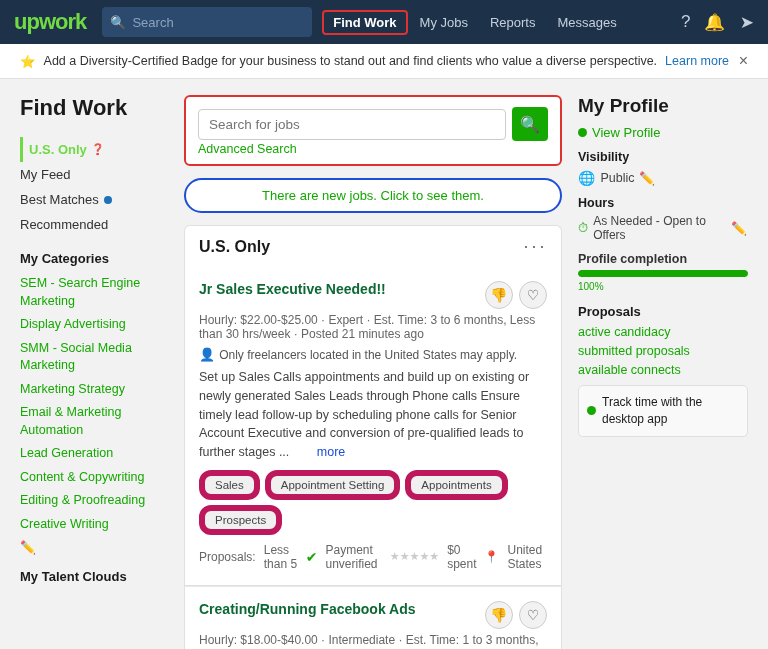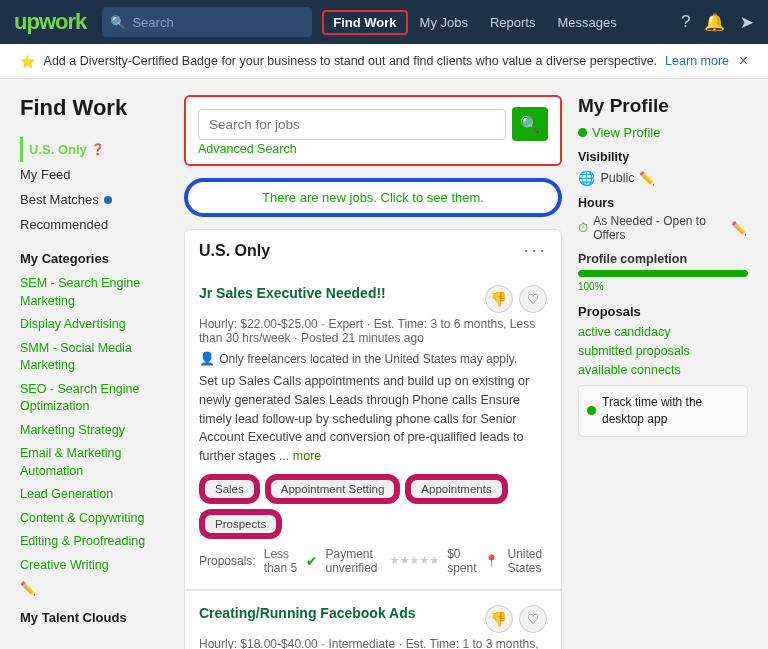"There are new jobs. Click" .new-jobs-banner { border: 4px solid #1d4ed8 -> 2px solid #1d4ed8 }
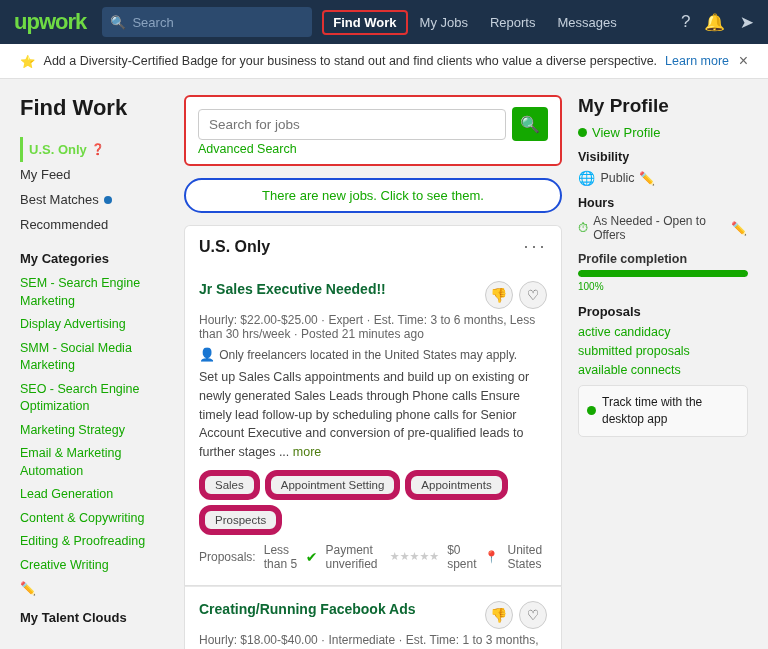"SEO - Search Engine Optimization" div.sidebar-cat-item { html: <div>SEO - Search Engine Optimization</div> -> none }
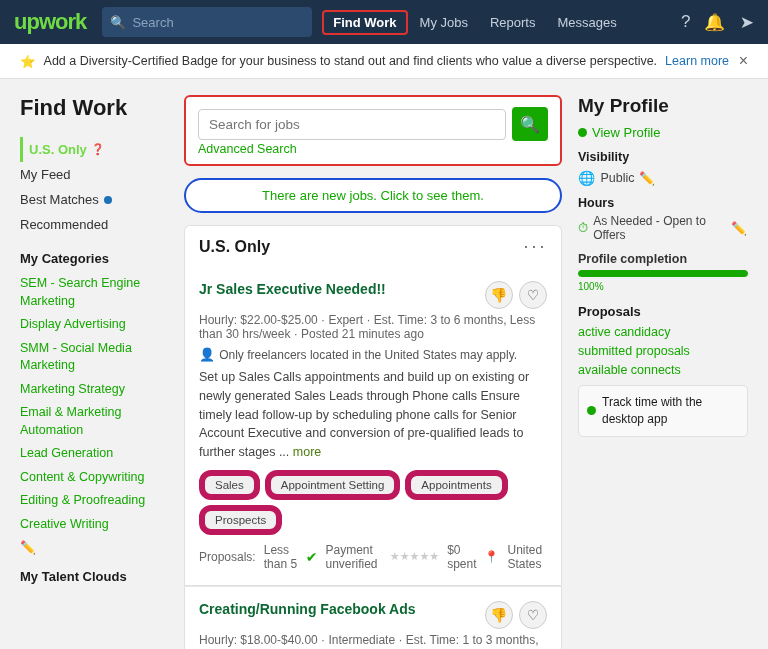"more" .job-description .more { color: #4d7c0f -> #1d4ed8; margin-left: none -> 24px }
